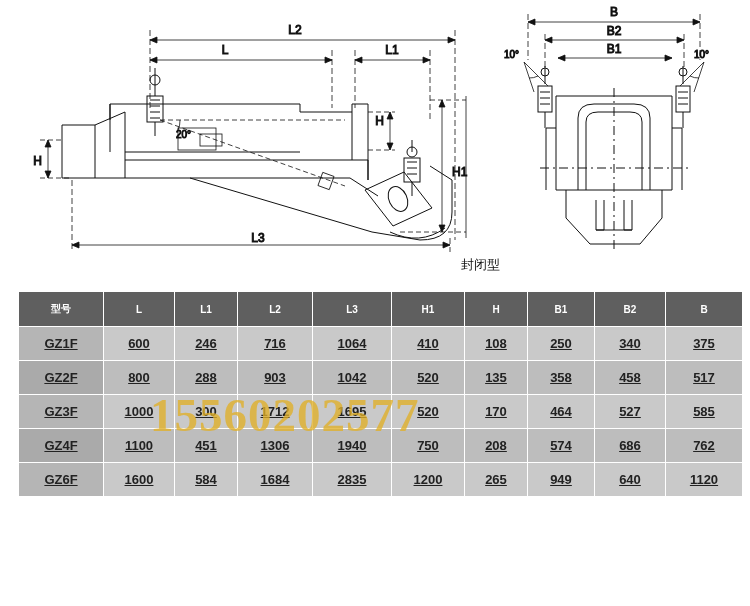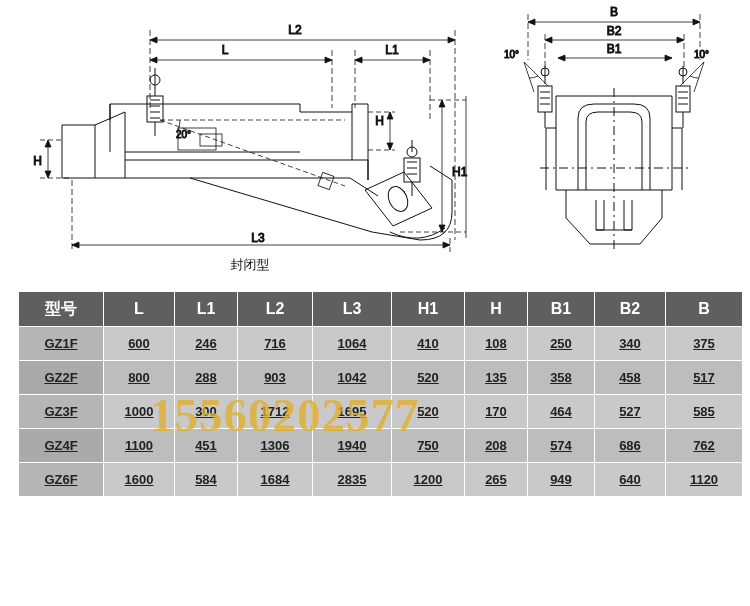"封闭型" .caption { text-align: center -> right }
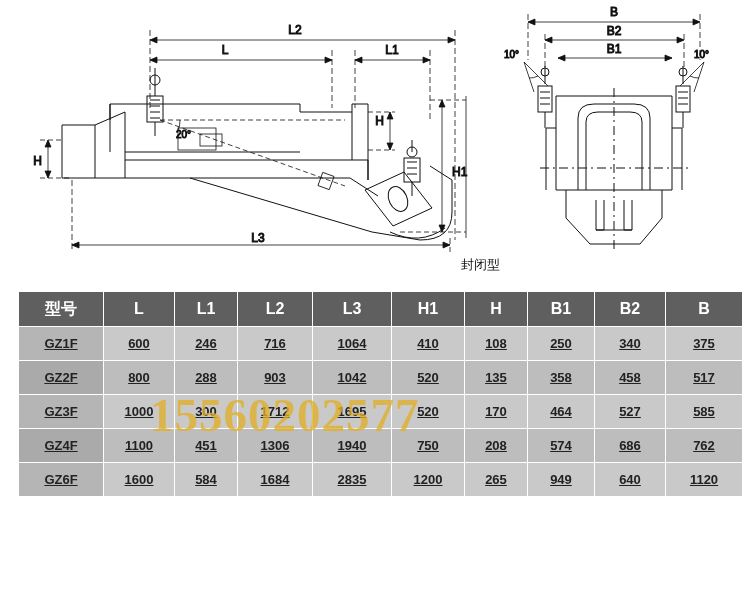"型号" #spec-table thead th { font-size: 16px -> 10px }
